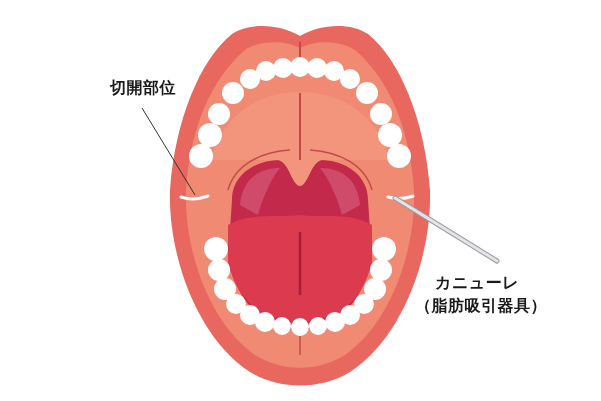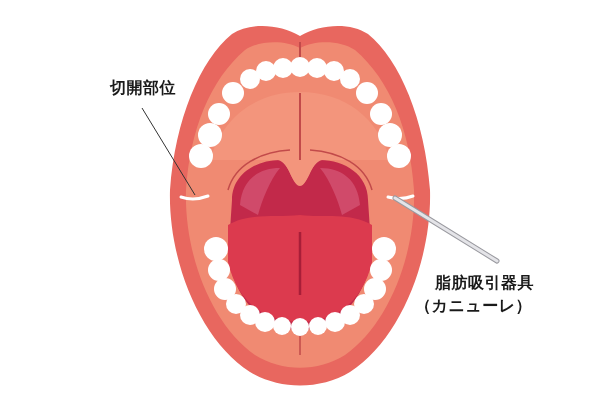"脂肪吸引器具" div.label { text: 脂肪吸引器具 -> カニューレ }
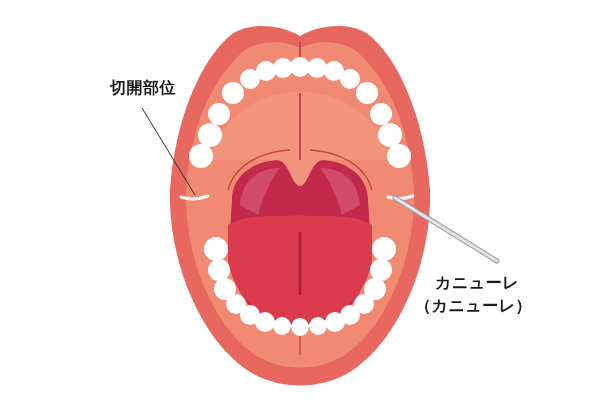"（カニューレ）" div.label { text: カニューレ -> 脂肪吸引器具 }
